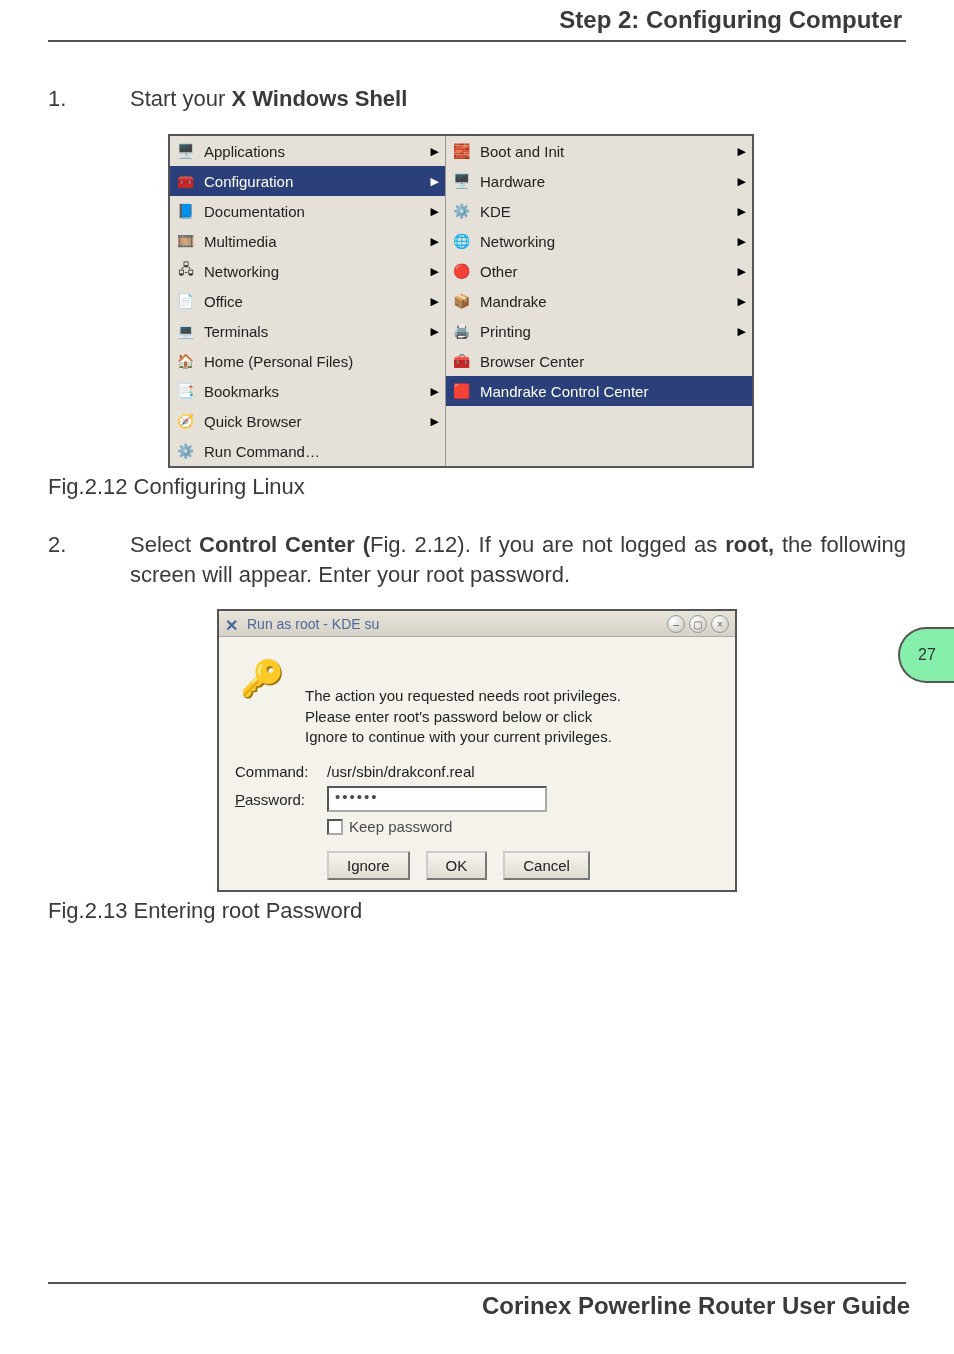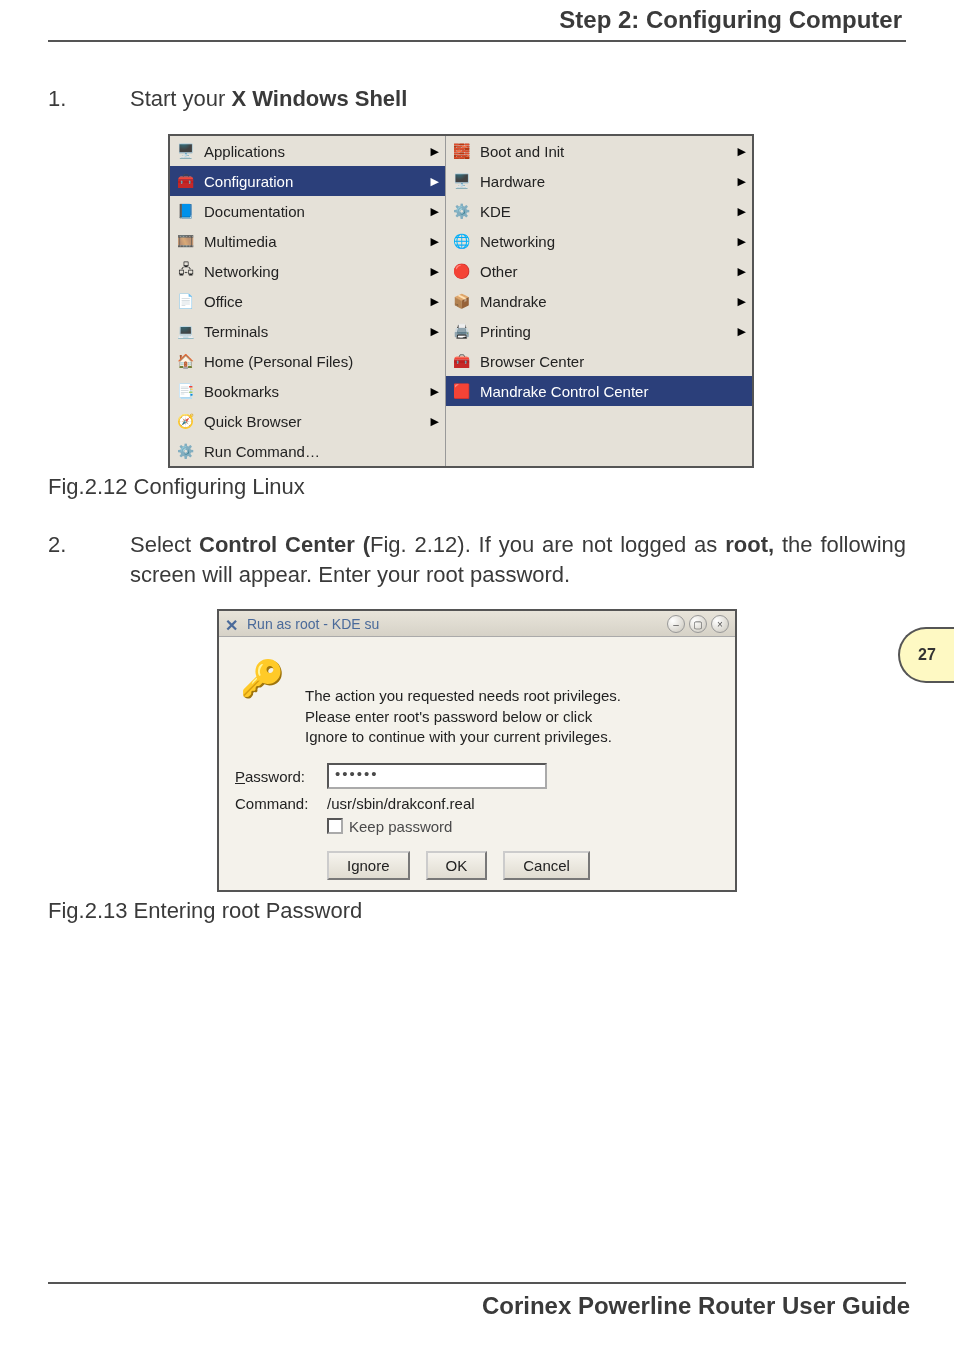"27" .page-badge { background: #fef9c3 -> #86efac; font-weight: 700 -> 400 }
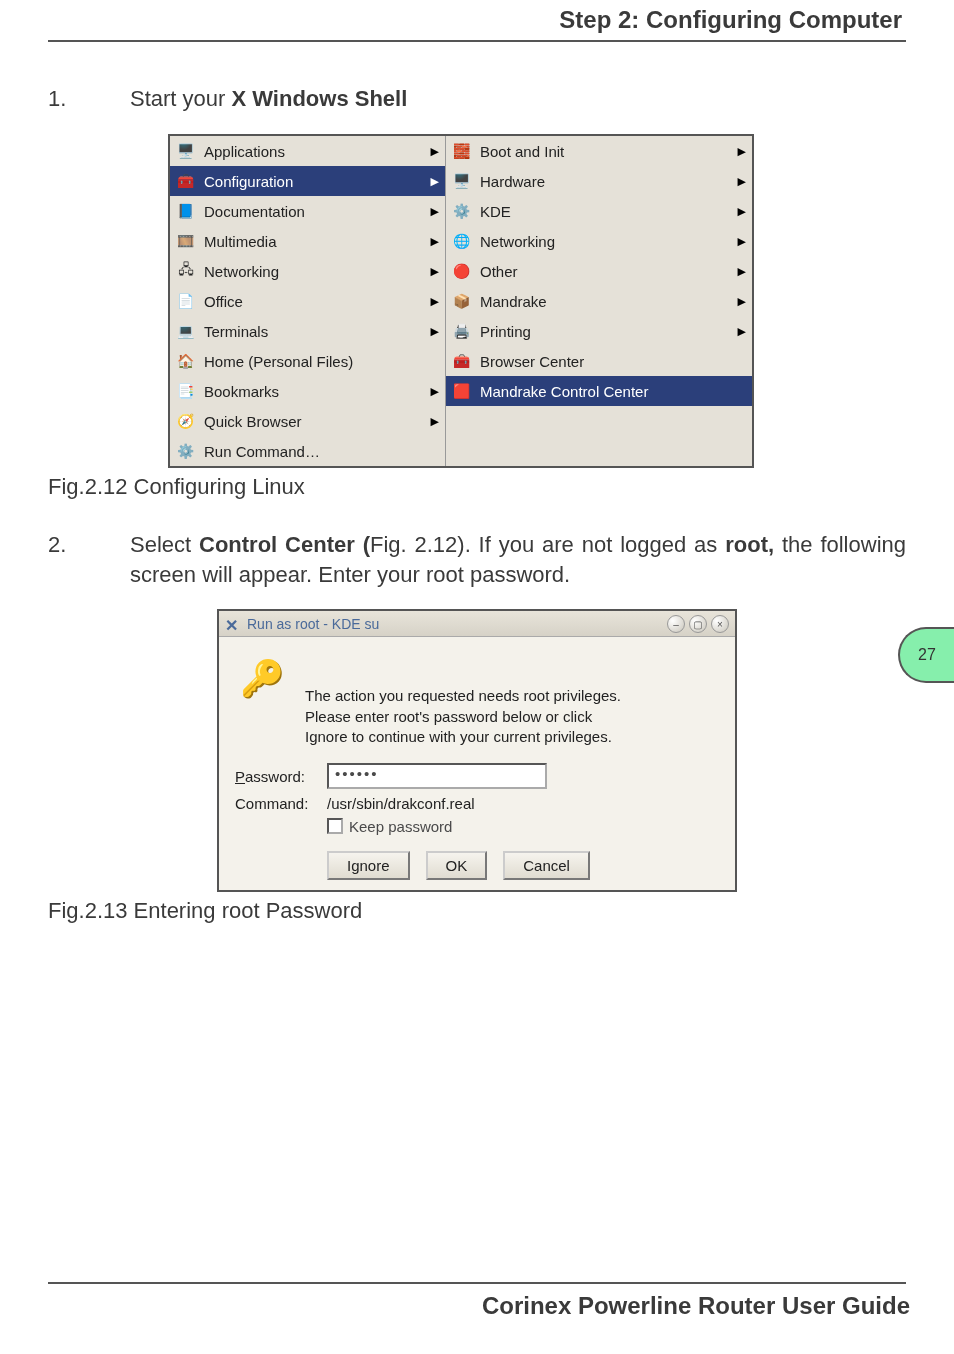"Password:" div.dlg-row { order: before "Command:" -> after "Command:" }
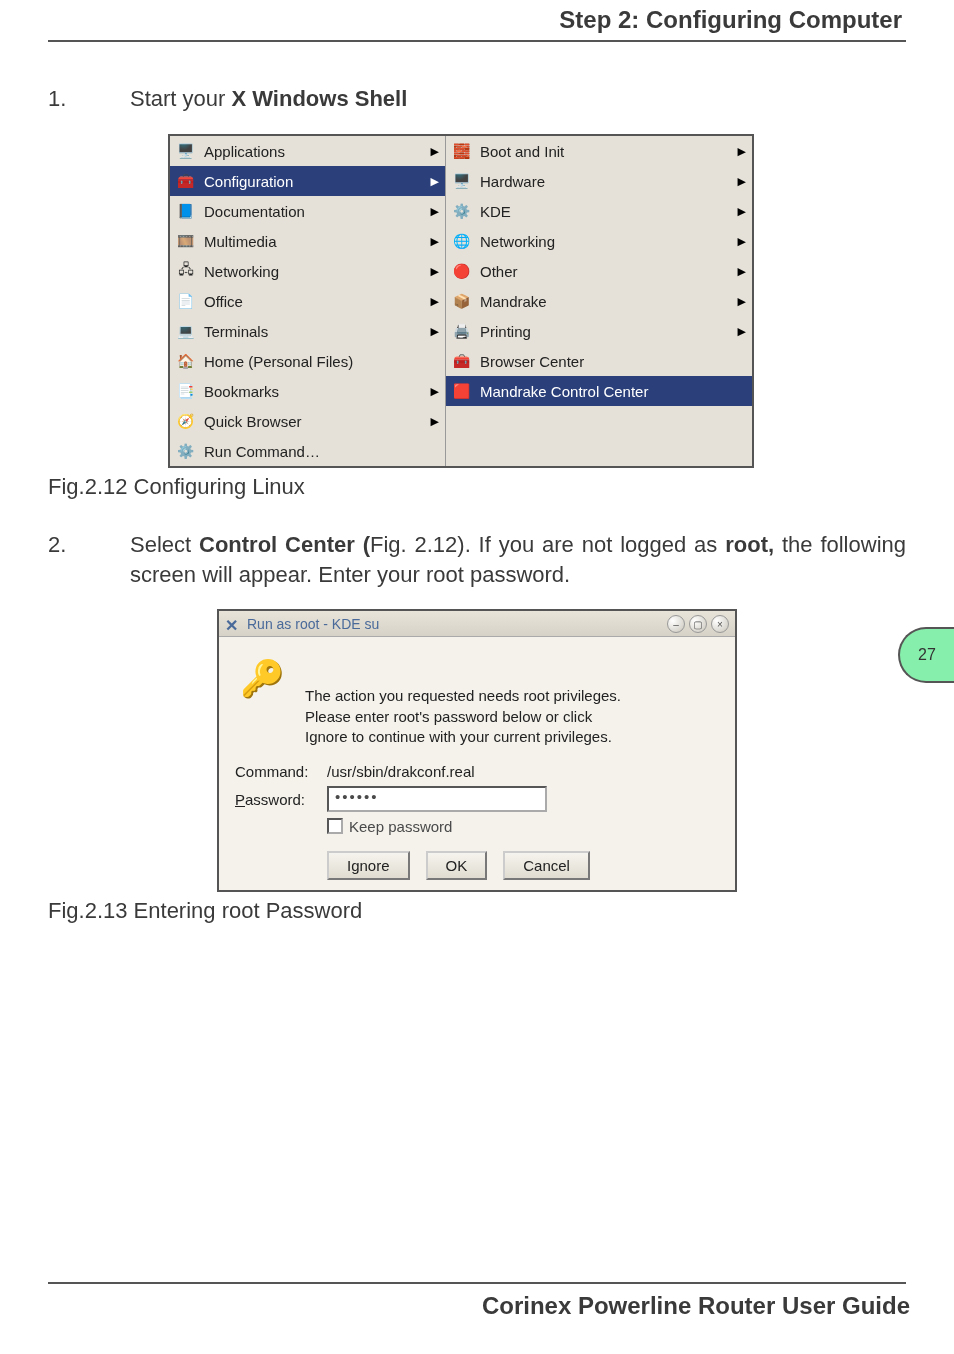"Keep password" .chk-row { align-items: flex-start -> center }
